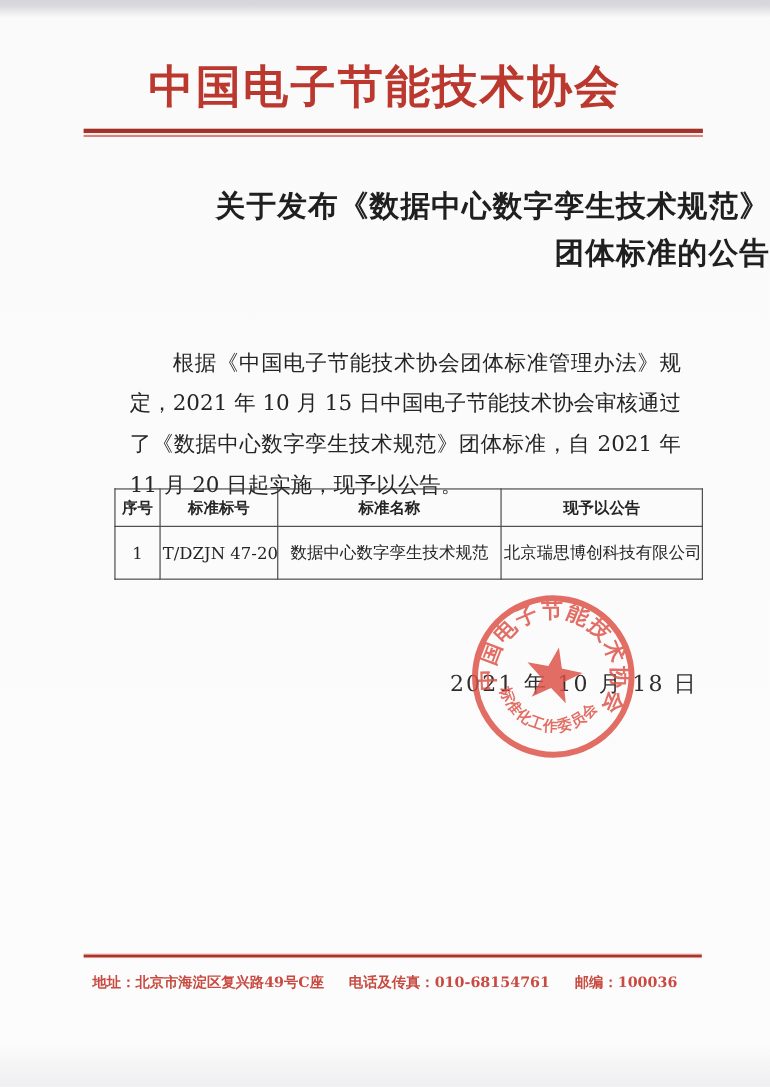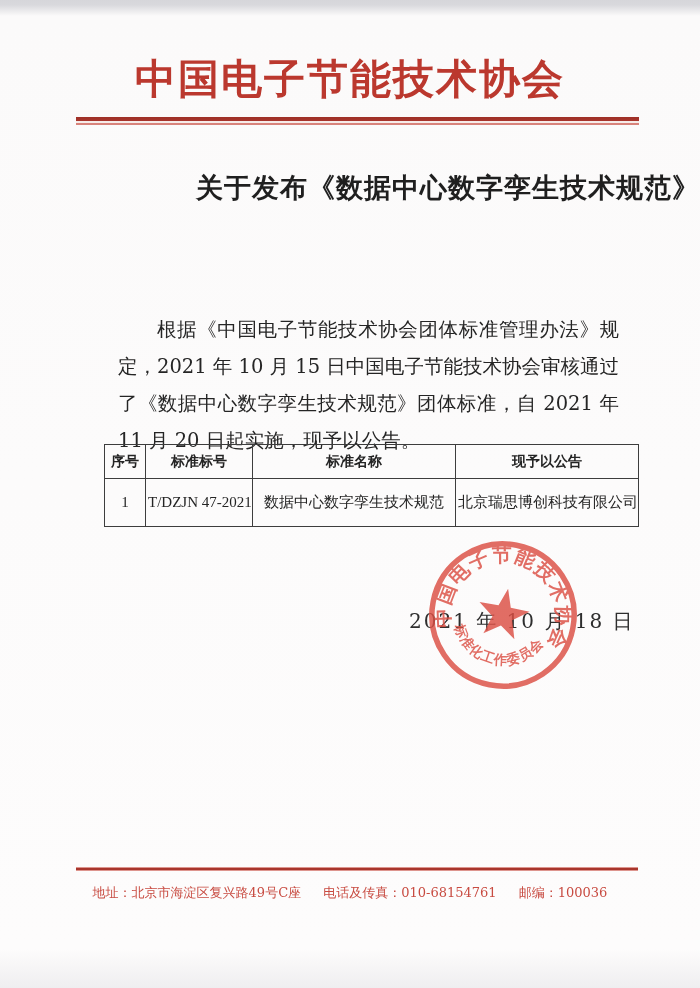"团体标准的公告" div.title-line { html: none -> <div>团体标准的公告</div> }
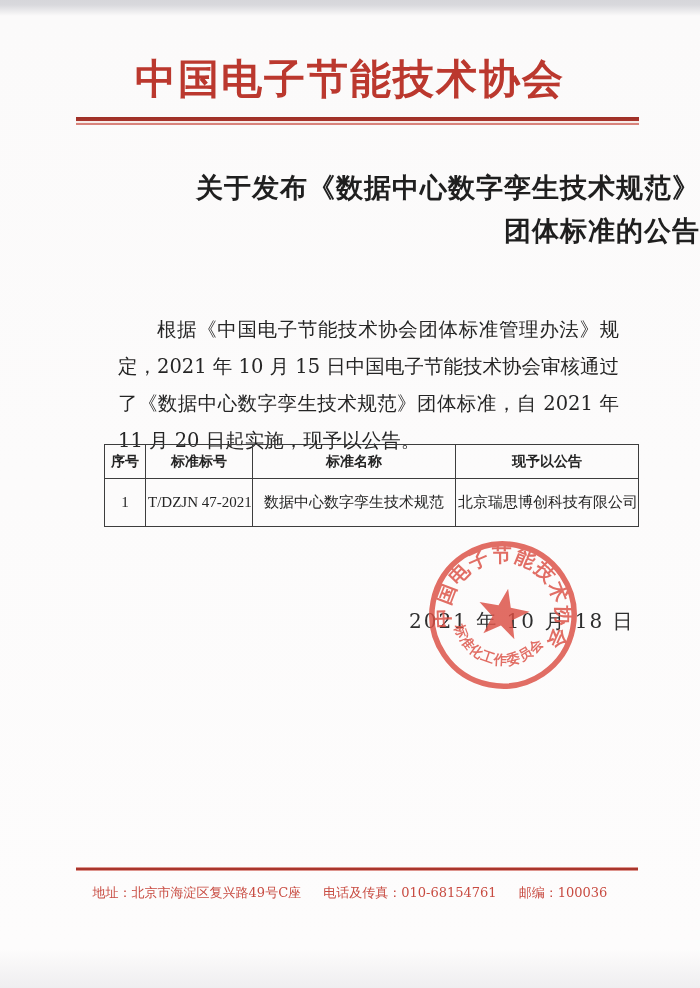"序号" table.standards { font-family: Liberation Serif, serif -> none }
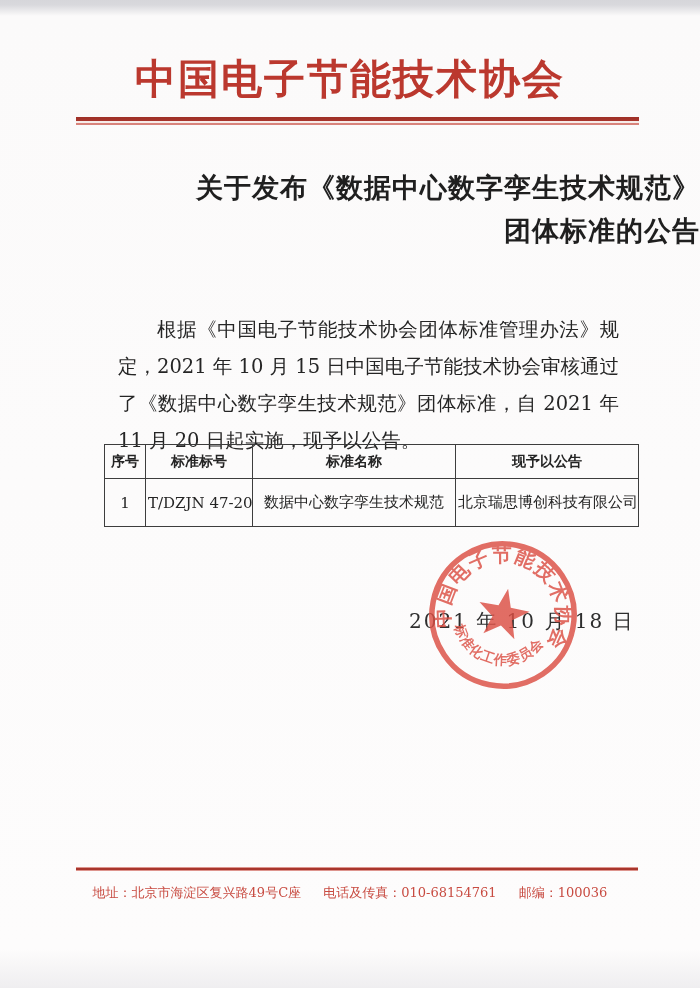"地址：北京市海淀区复兴路49号C座 电话及传真：010-68154761" .footer-text { font-weight: 400 -> 700 }
